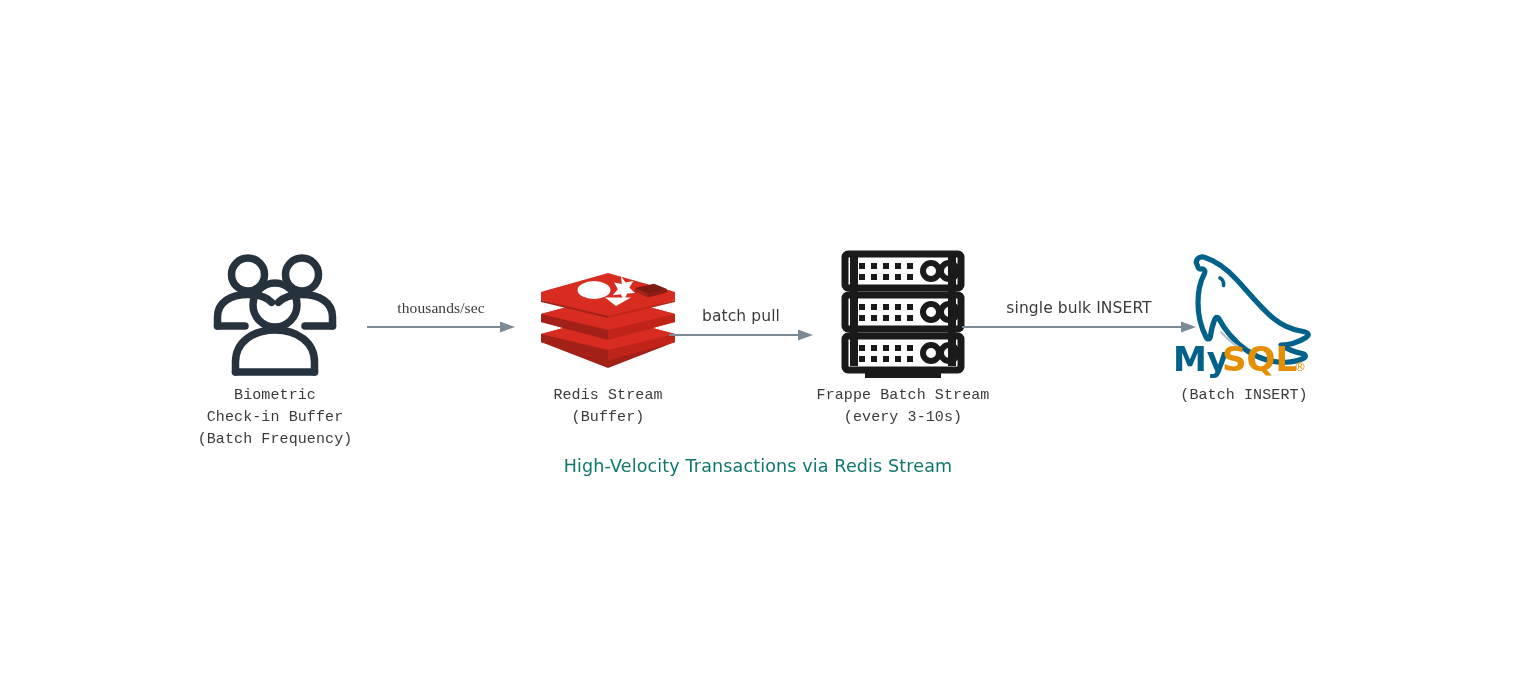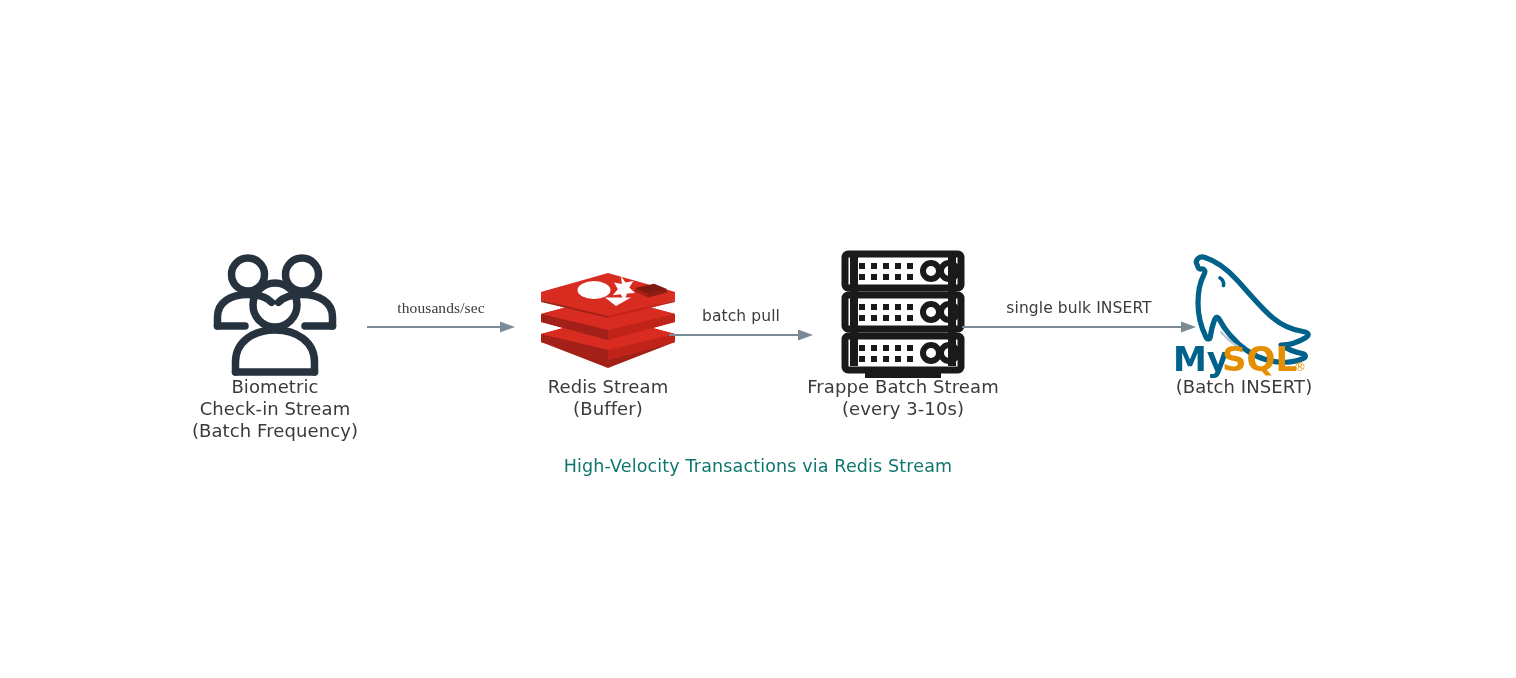"Biometric" .node-label { font-family: none -> Liberation Mono, monospace; font-size: 18px -> 15px; margin-top: none -> 9px }
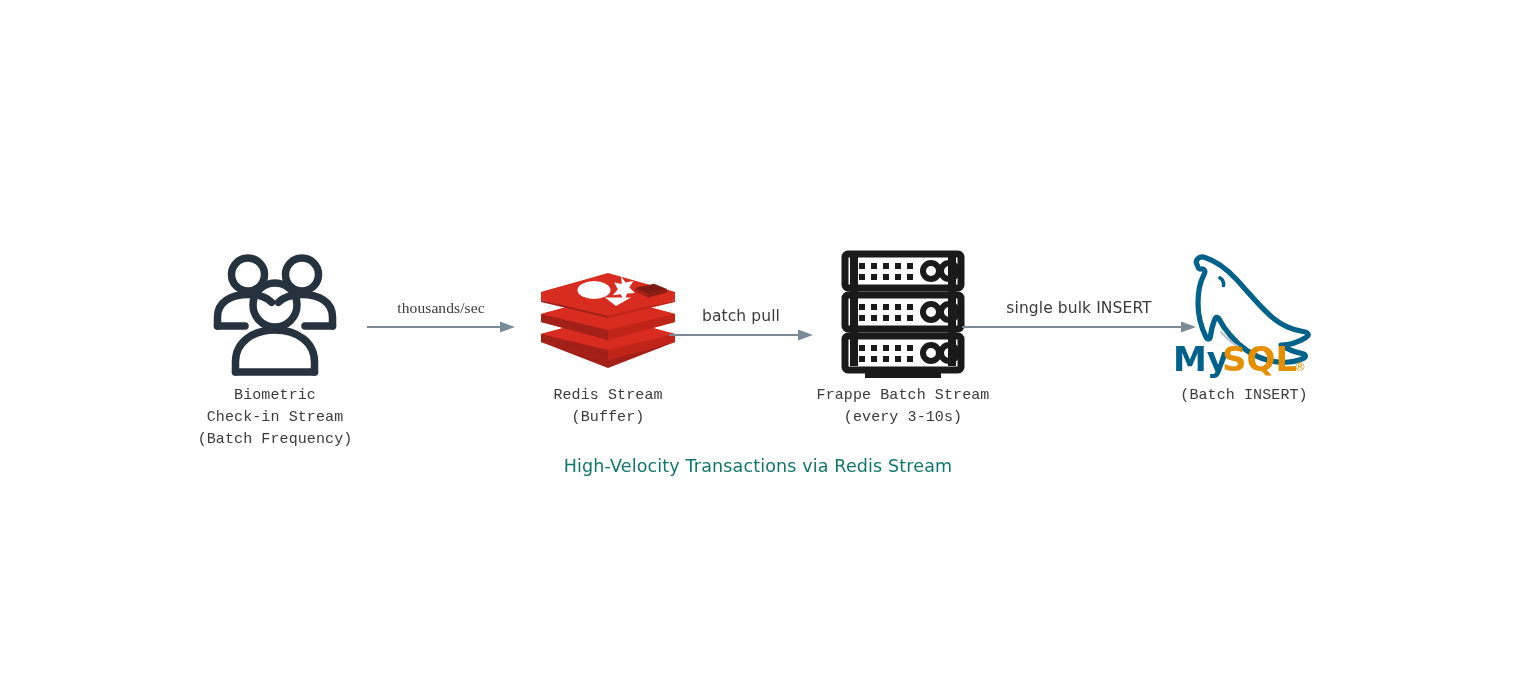"Check-in Stream" span.lbl-line { text: Stream -> Buffer }
